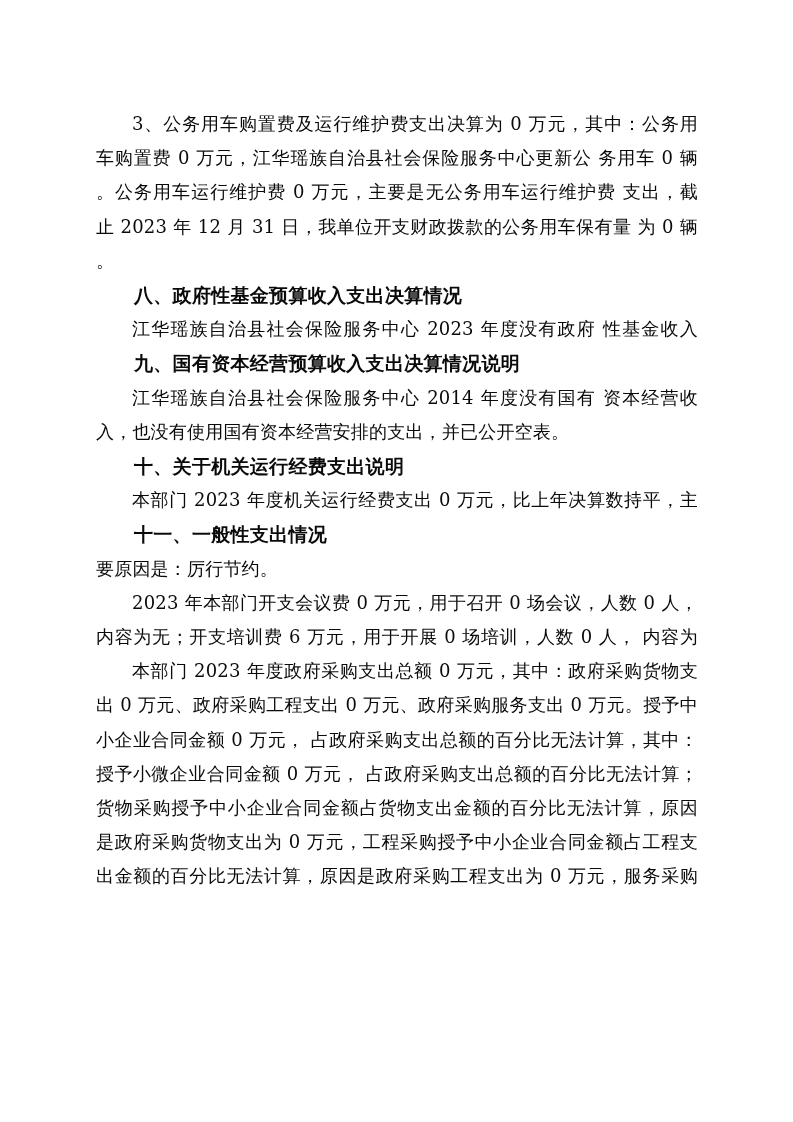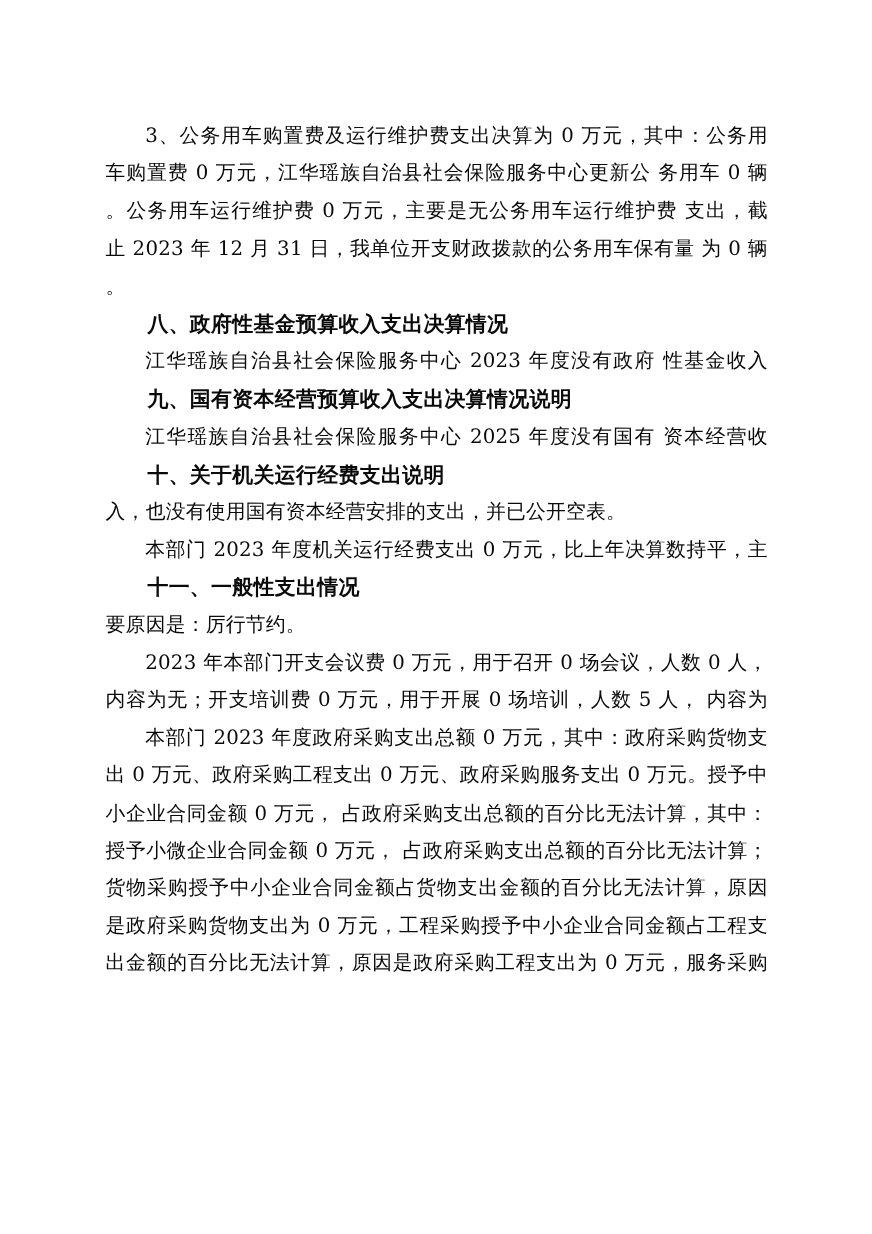"江华瑶族自治县社会保险服务中心 2025 年度没有国有 资本经营收" div.line { text: 2025 -> 2014 }
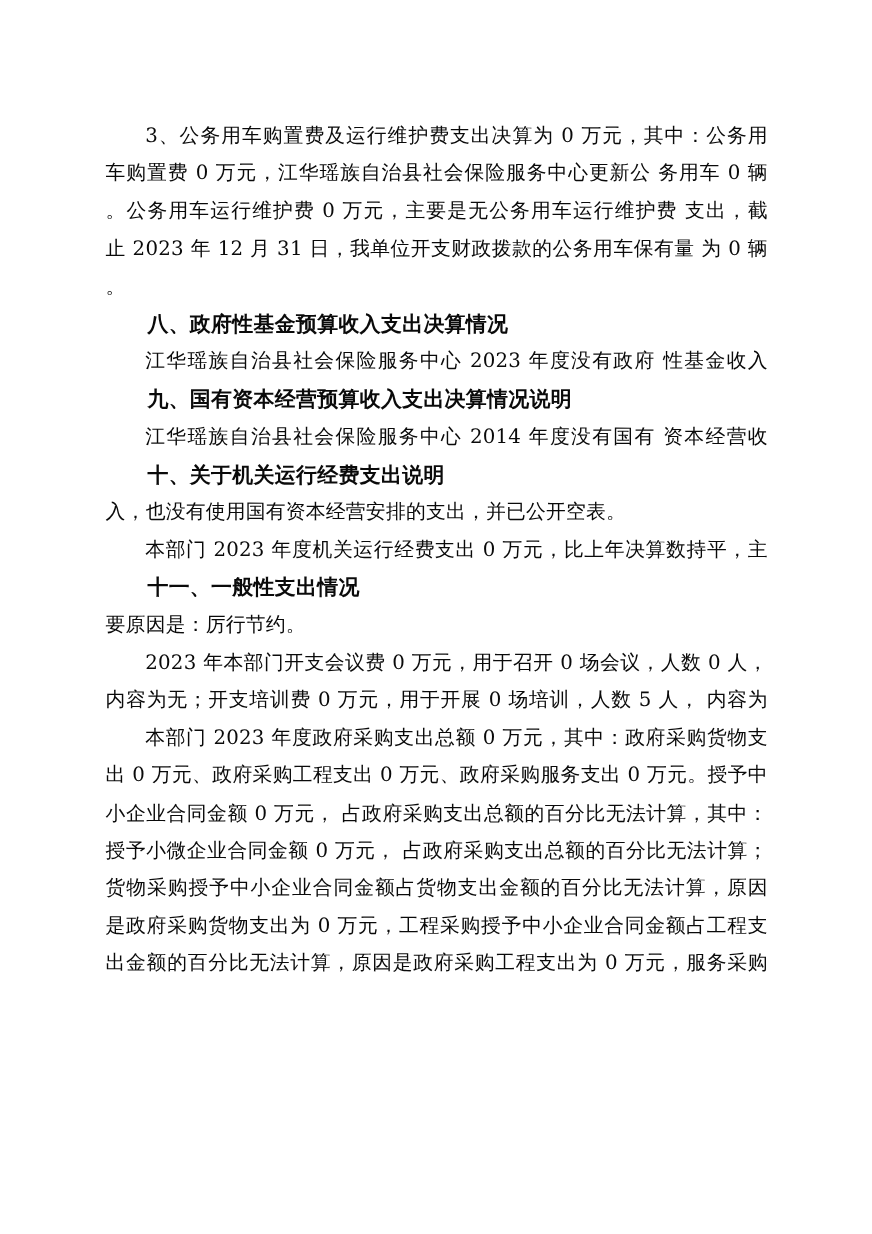"十、关于机关运行经费支出说明" div.line { order: before "入，也没有使用国有资本经营安排的支出，并已公开空表。" -> after "入，也没有使用国有资本经营安排的支出，并已公开空表。" }
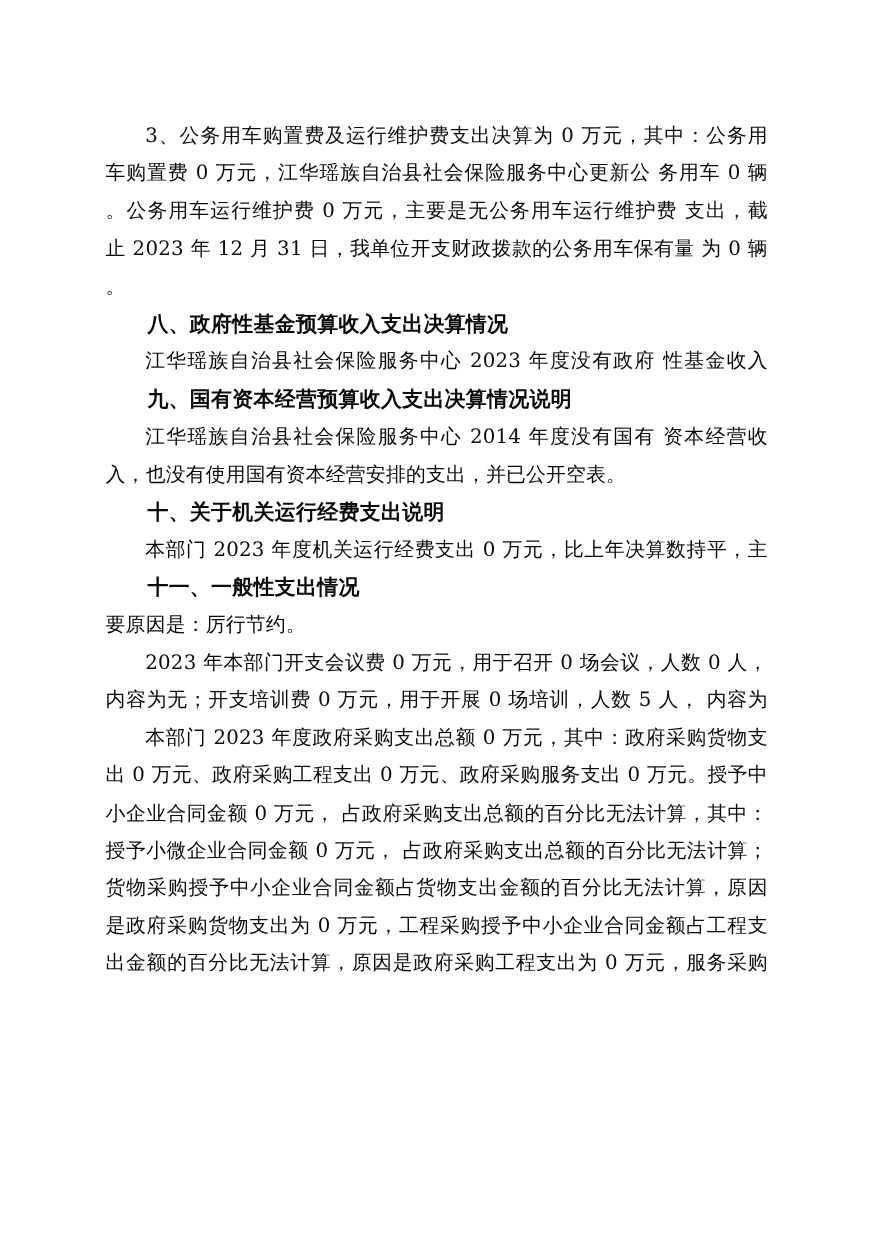"内容为无；开支培训费 0 万元，用于开展 0 场培训，人数" div.line { text: 0 万元，用于开展 0 场培训，人数 5 -> 6 万元，用于开展 0 场培训，人数 0 }
